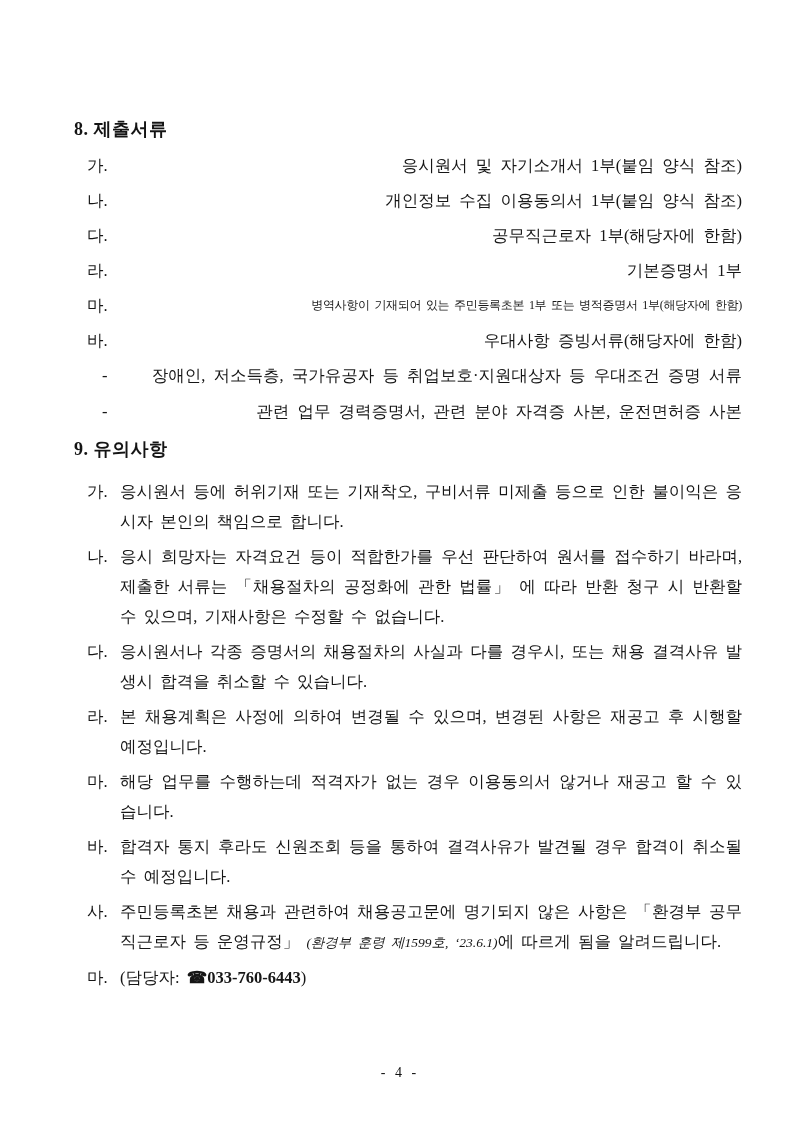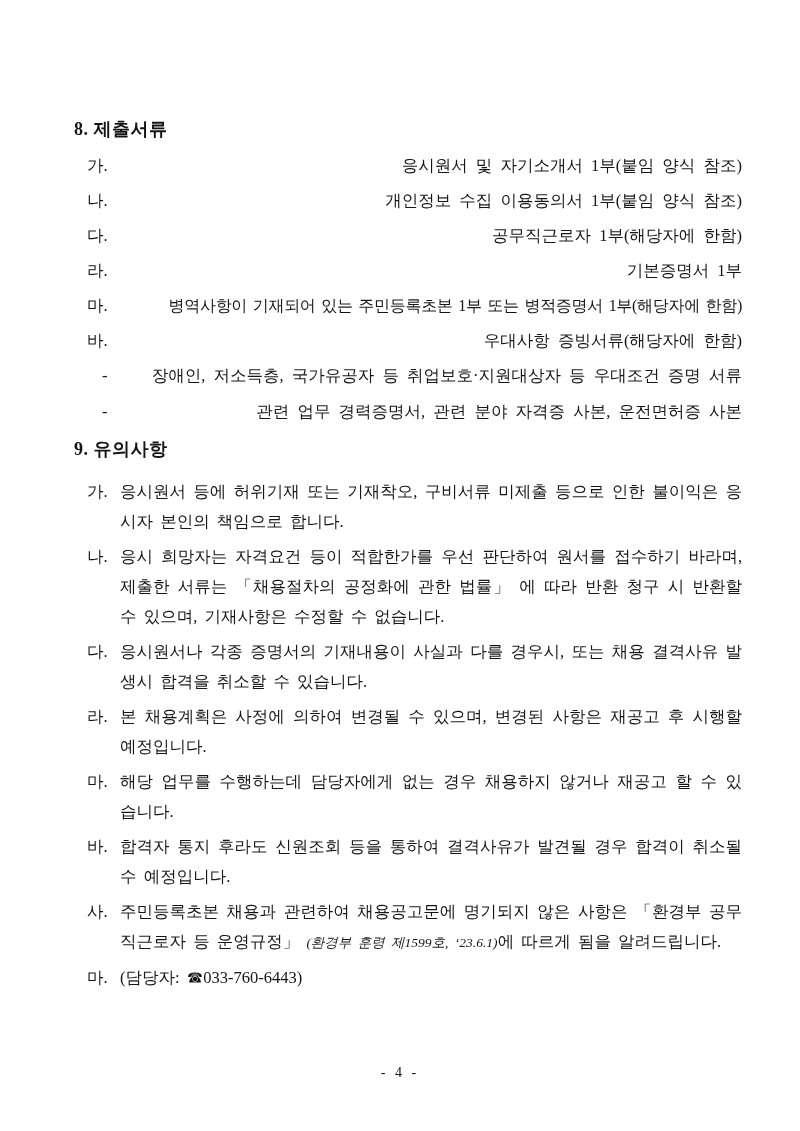"병역사항이 기재되어 있는 주민등록초본 1부" .sec8 .row.fitline .txt { font-size: 16px -> 12px }
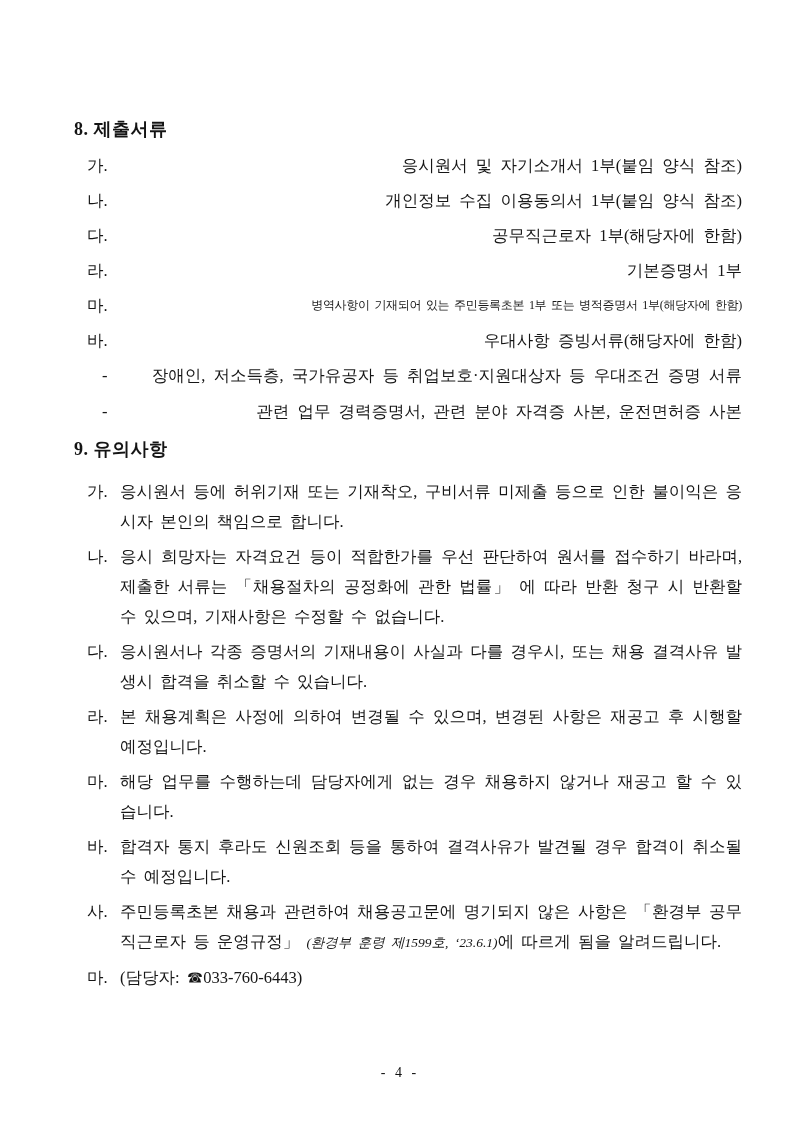"응시원서나 각종 증명서의 기재내용이 사실과" span.txt { text: 기재내용이 -> 채용절차의 }
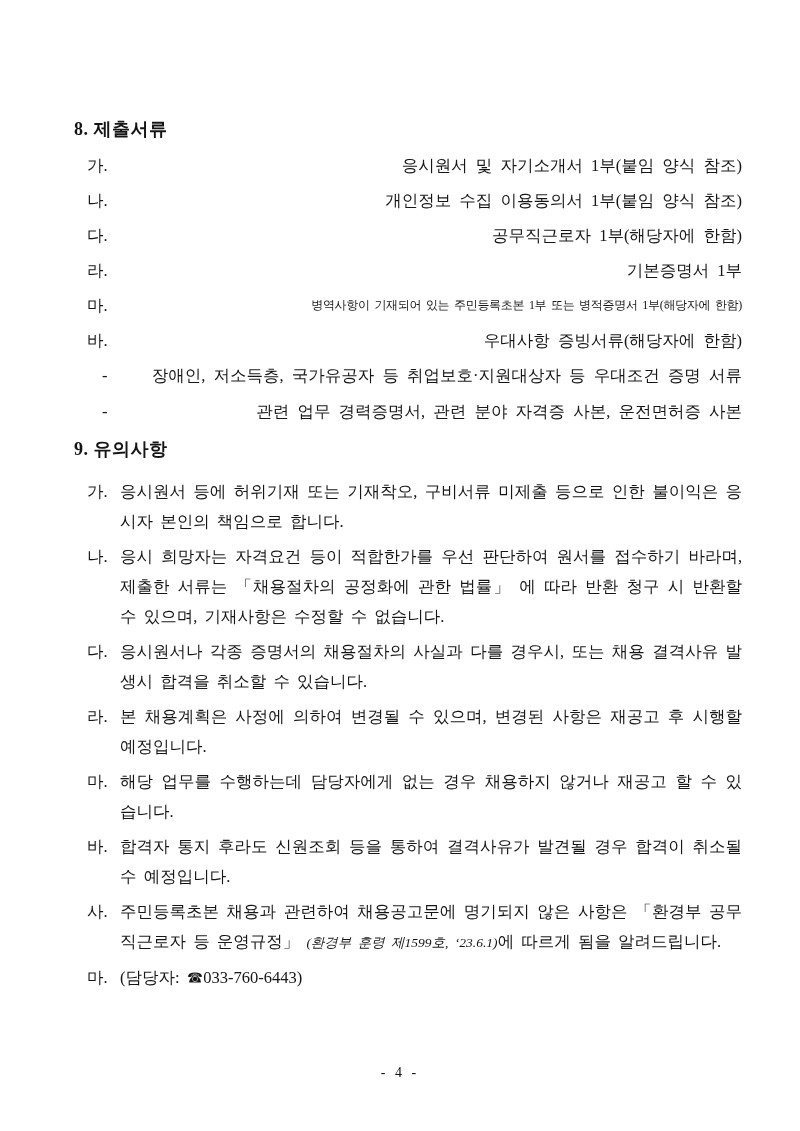"해당 업무를 수행하는데 담당자에게 없는" span.txt { text: 담당자에게 없는 경우 채용하지 -> 적격자가 없는 경우 이용동의서 }
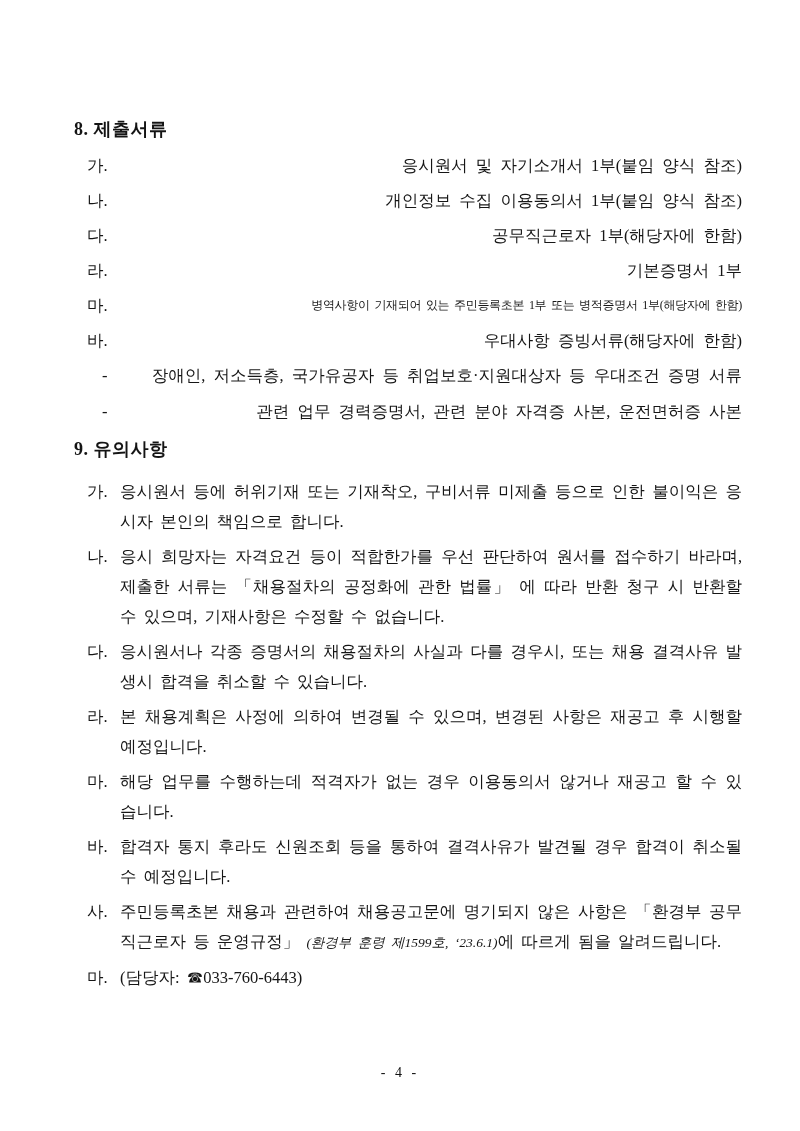"☎033-760-6443" .phone { font-weight: 400 -> 700 }
